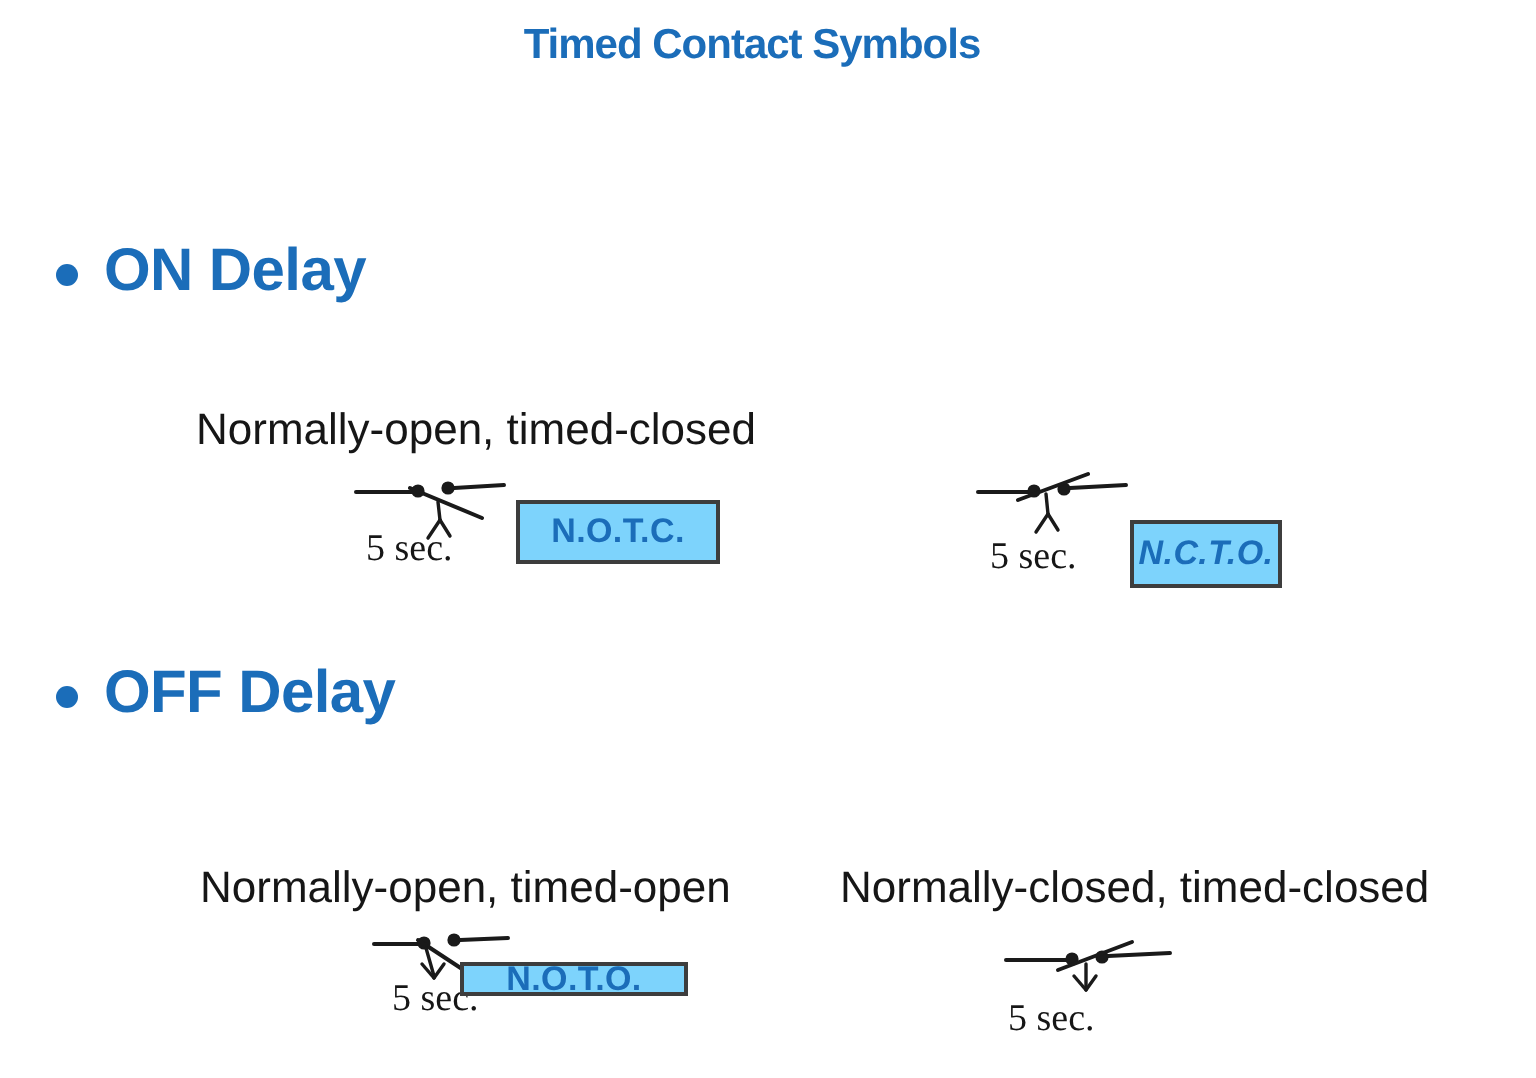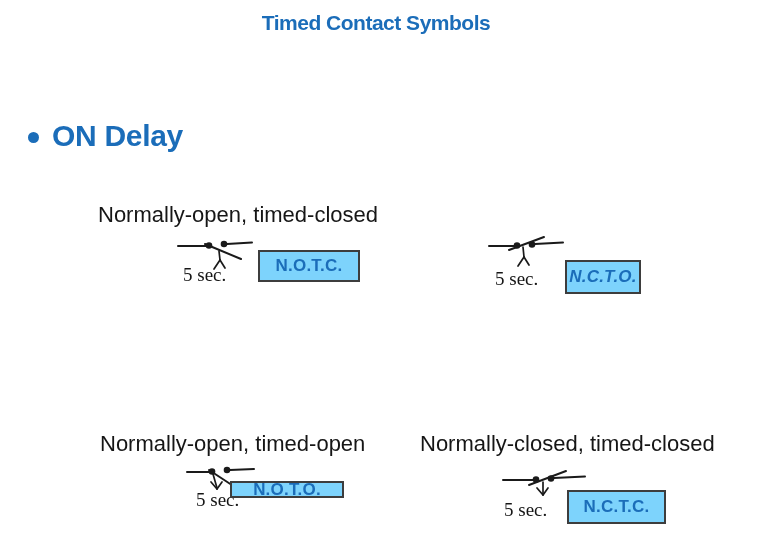"OFF Delay" div.bullet-heading { html: none -> <div> <span></span> <span>OFF Delay</span> </div> }
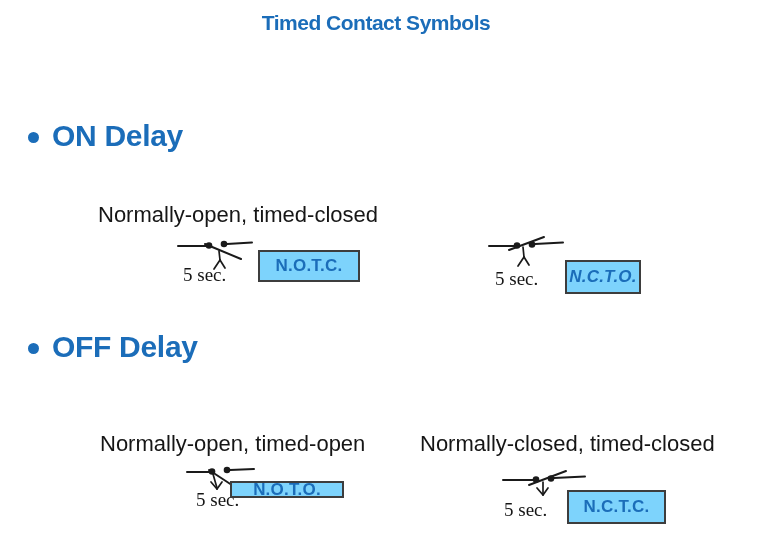"N.C.T.C." div.abbr-box { html: <div> <span>N.C.T.C.</span> </div> -> none }
